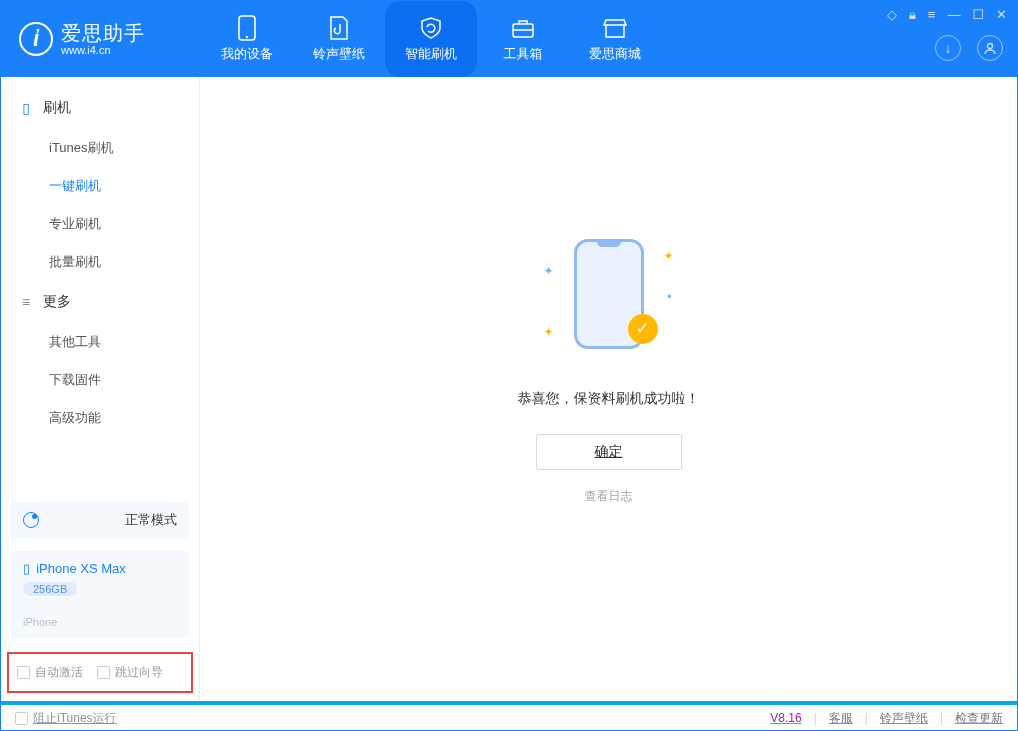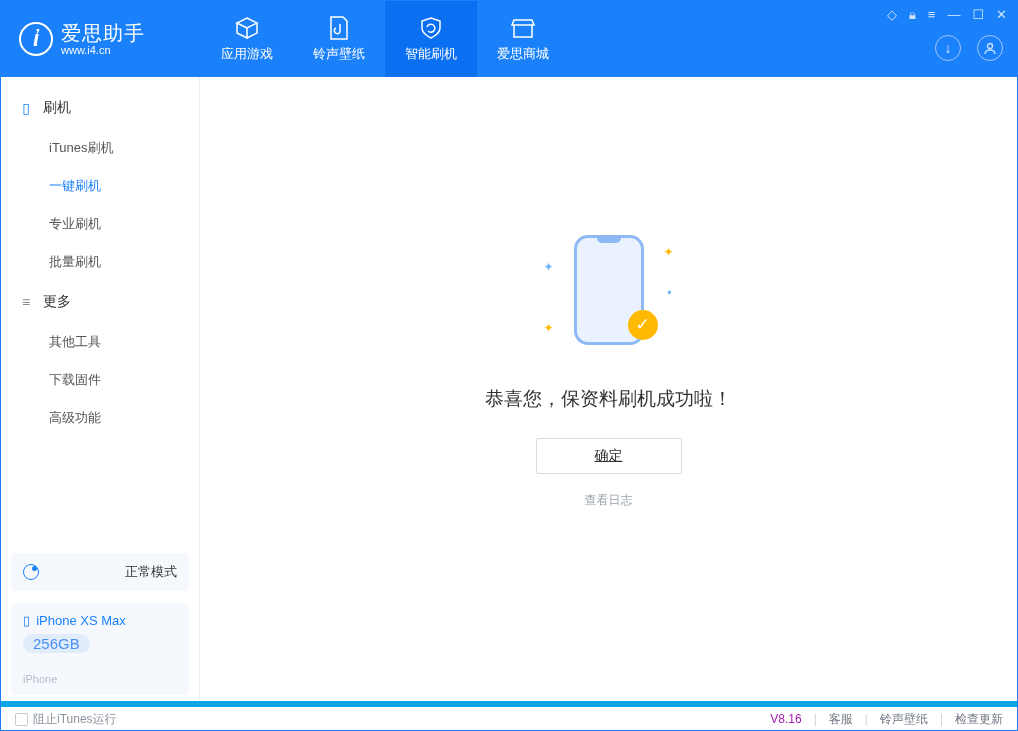"我的设备" div.nav-item { html: none -> <div> <div> <svg> <rect></rect> <circle></circle> </svg> </div> <span>我的设备</span> </div> }
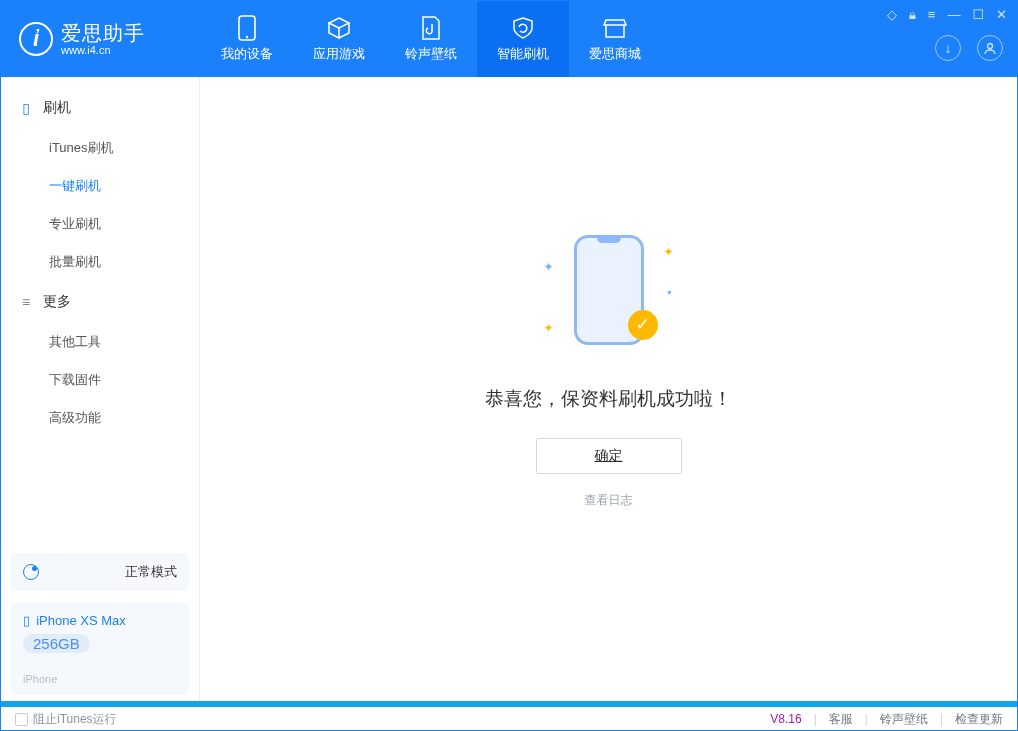"应用游戏" div.nav-item { html: <div> <div> <svg> <path></path> </svg> </div> <span>应用游戏</span> </div> -> none }
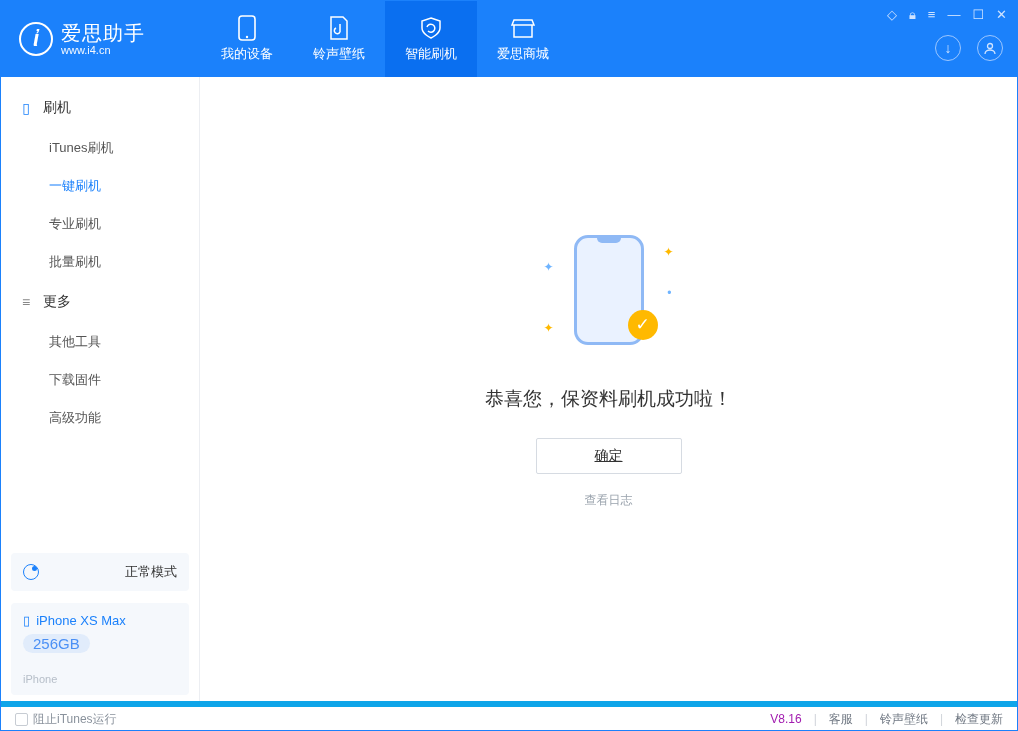"智能刷机" .nav-item.active { border-radius: none -> 15px }
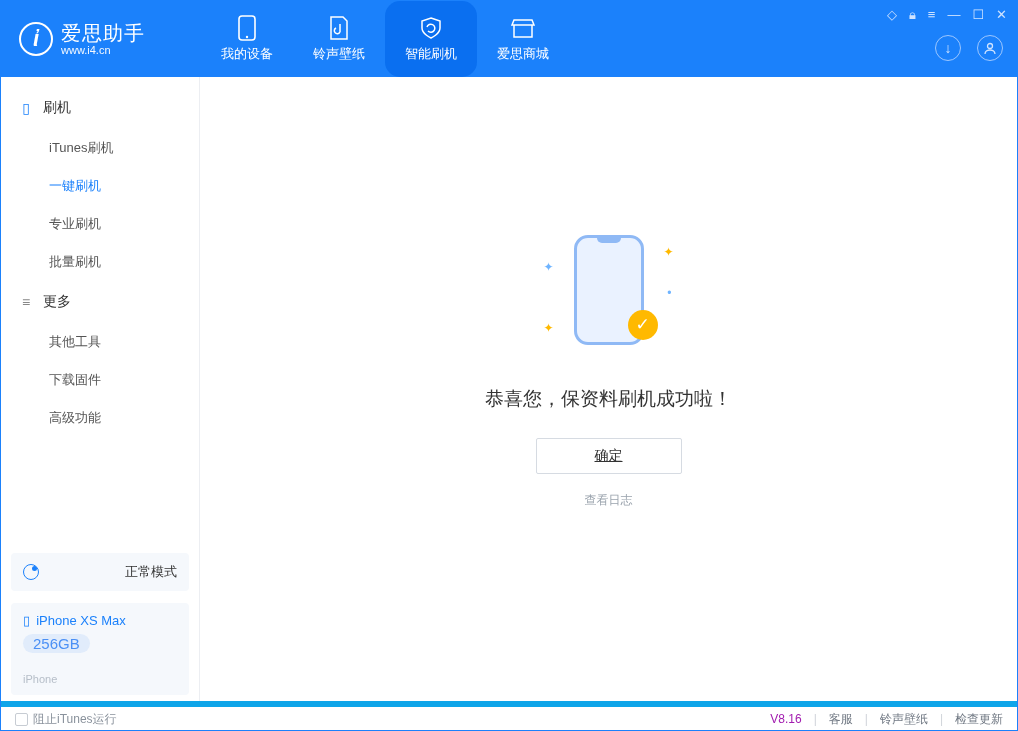"工具箱" div.nav-item { html: none -> <div> <div> <svg> <rect></rect> <path></path> </svg> </div> <span>工具箱</span> </div> }
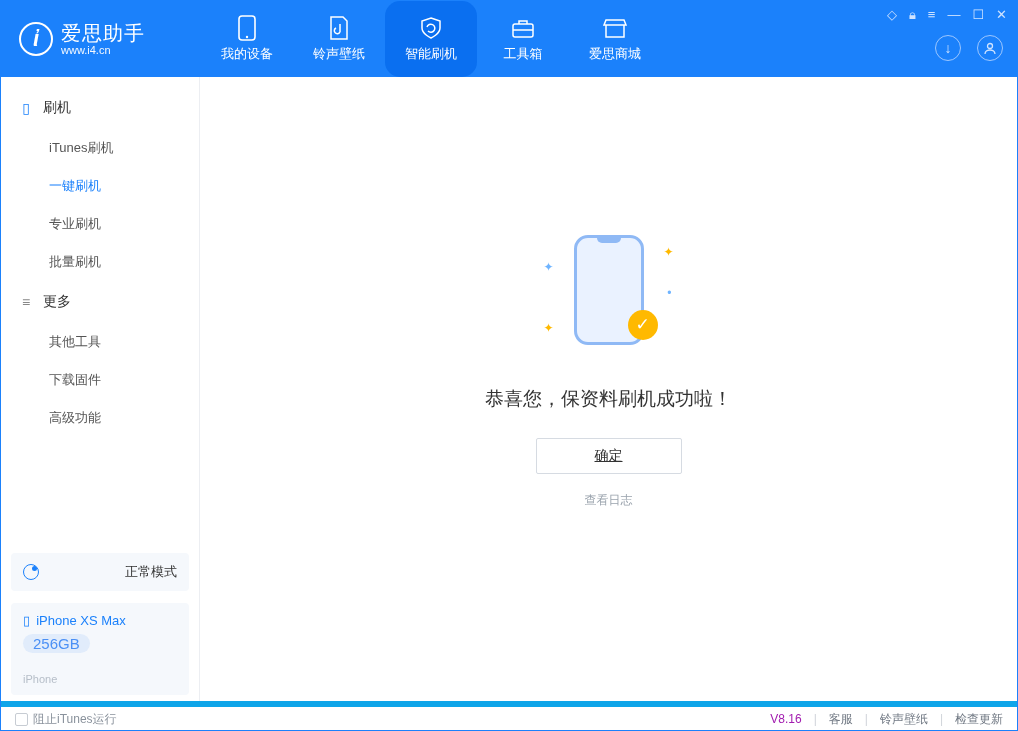"恭喜您，保资料刷机成功啦！" .success-text { font-size: 19px -> 14px }
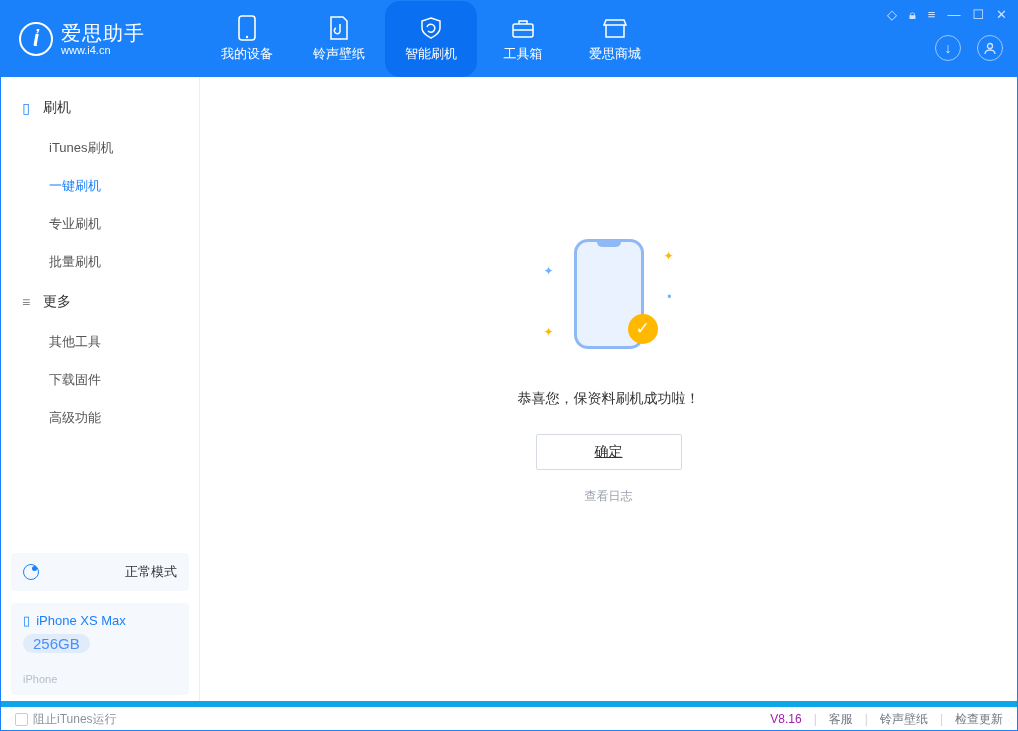"256GB" .device-card .dcap { font-size: 15px -> 11px }
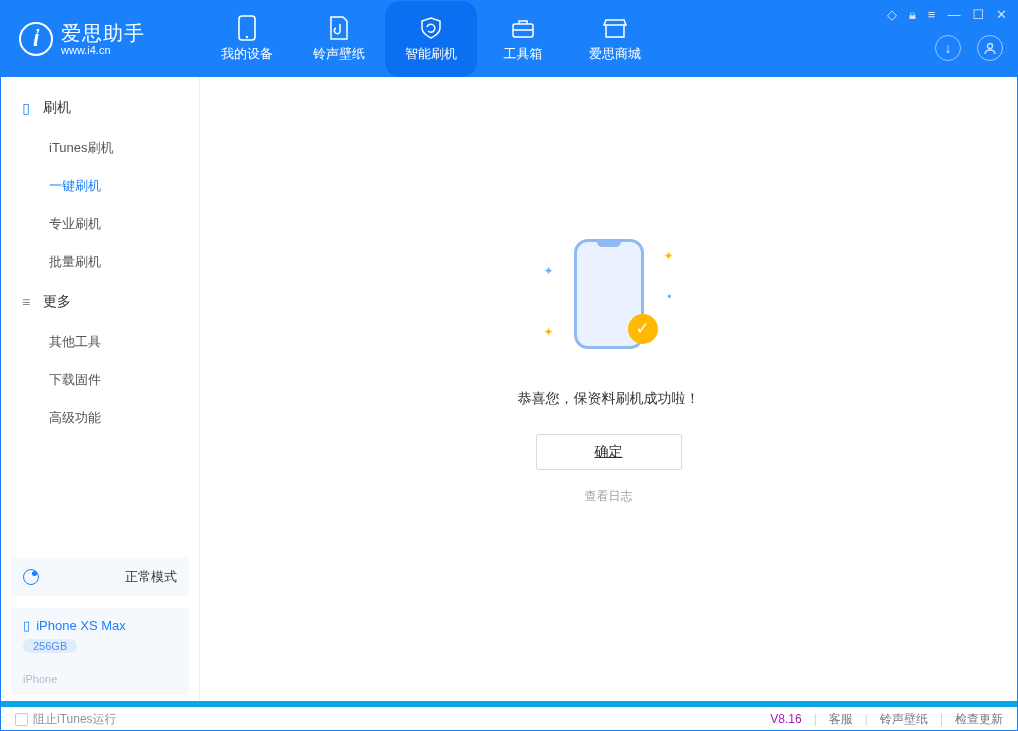"自动激活" div.checks-row { html: none -> <div> <label> <span></span> <span>自动激活</span> </label> <label> <span></span> <span>跳过向导</span> </label> </div> }
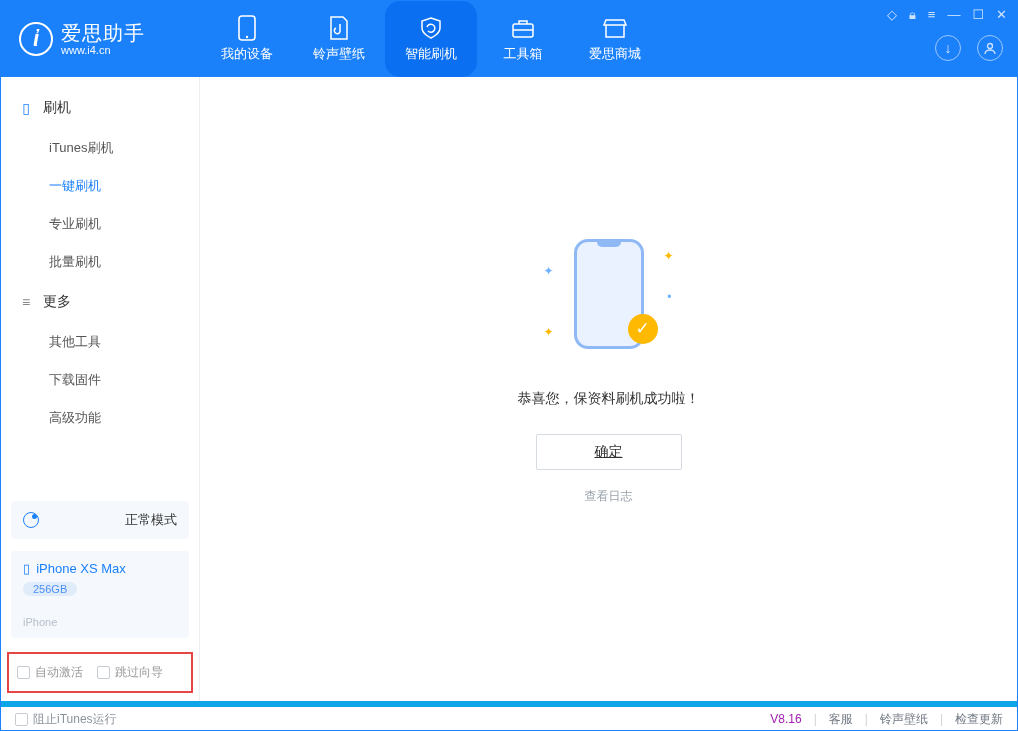"阻止iTunes运行" .statusbar { border-top: 6px solid #0ea5e9 -> 4px solid #0ea5e9; text-decoration: none -> underline }
